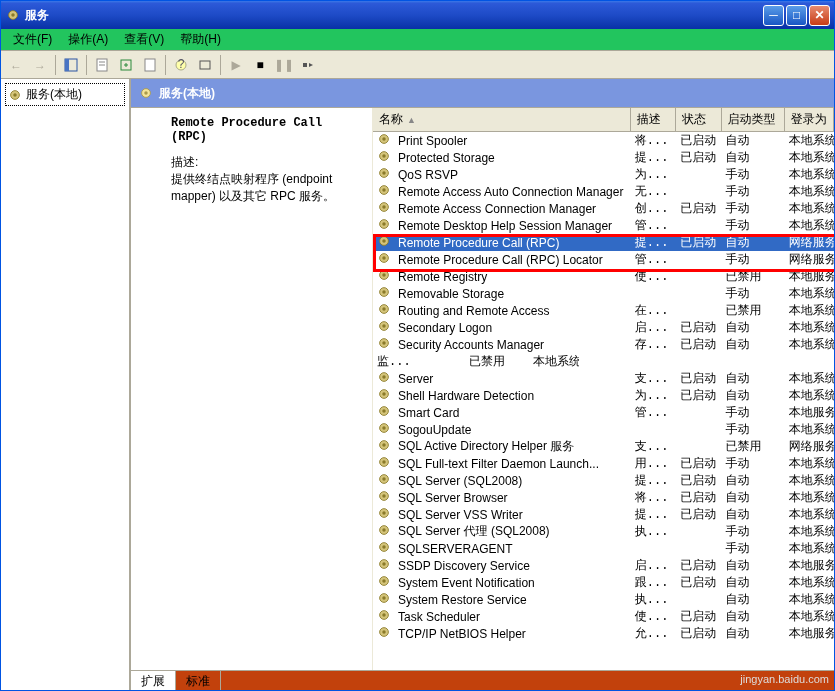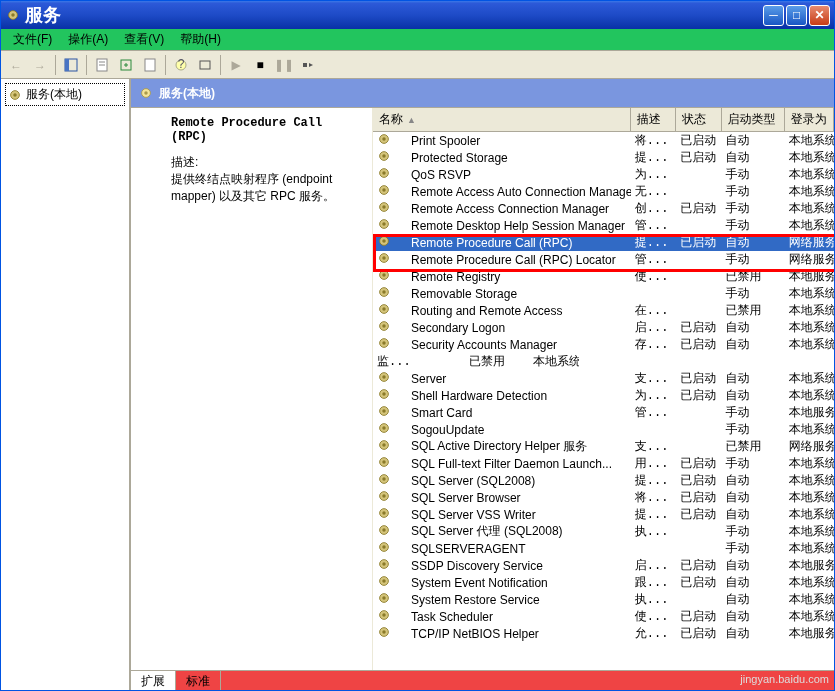"服务" .titlebar .title { font-size: 18px -> 12px }
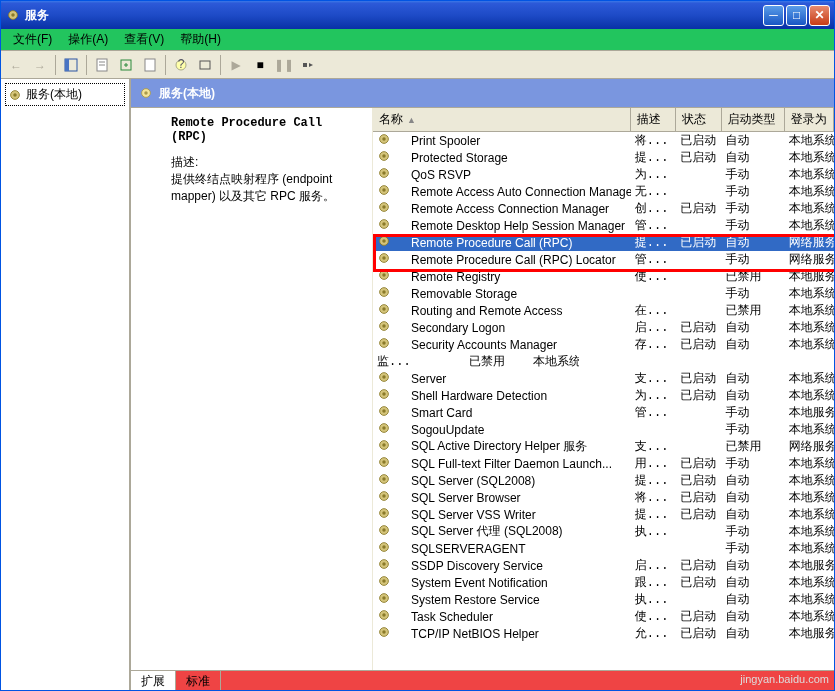"Print Spooler" .row .cell.c-name { gap: 20px -> 7px }
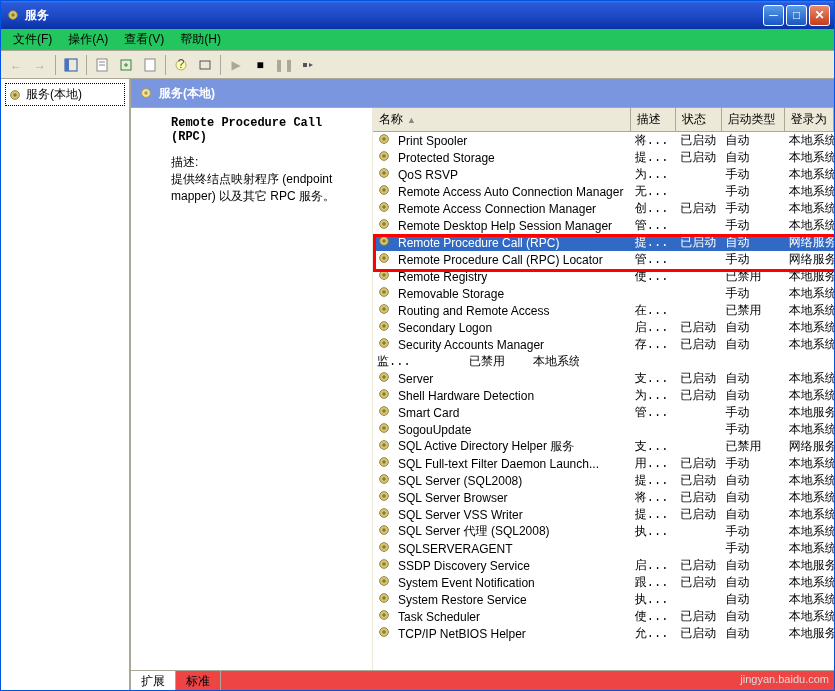"扩展" .tabs { background: #ef4444 -> #c2410c }
